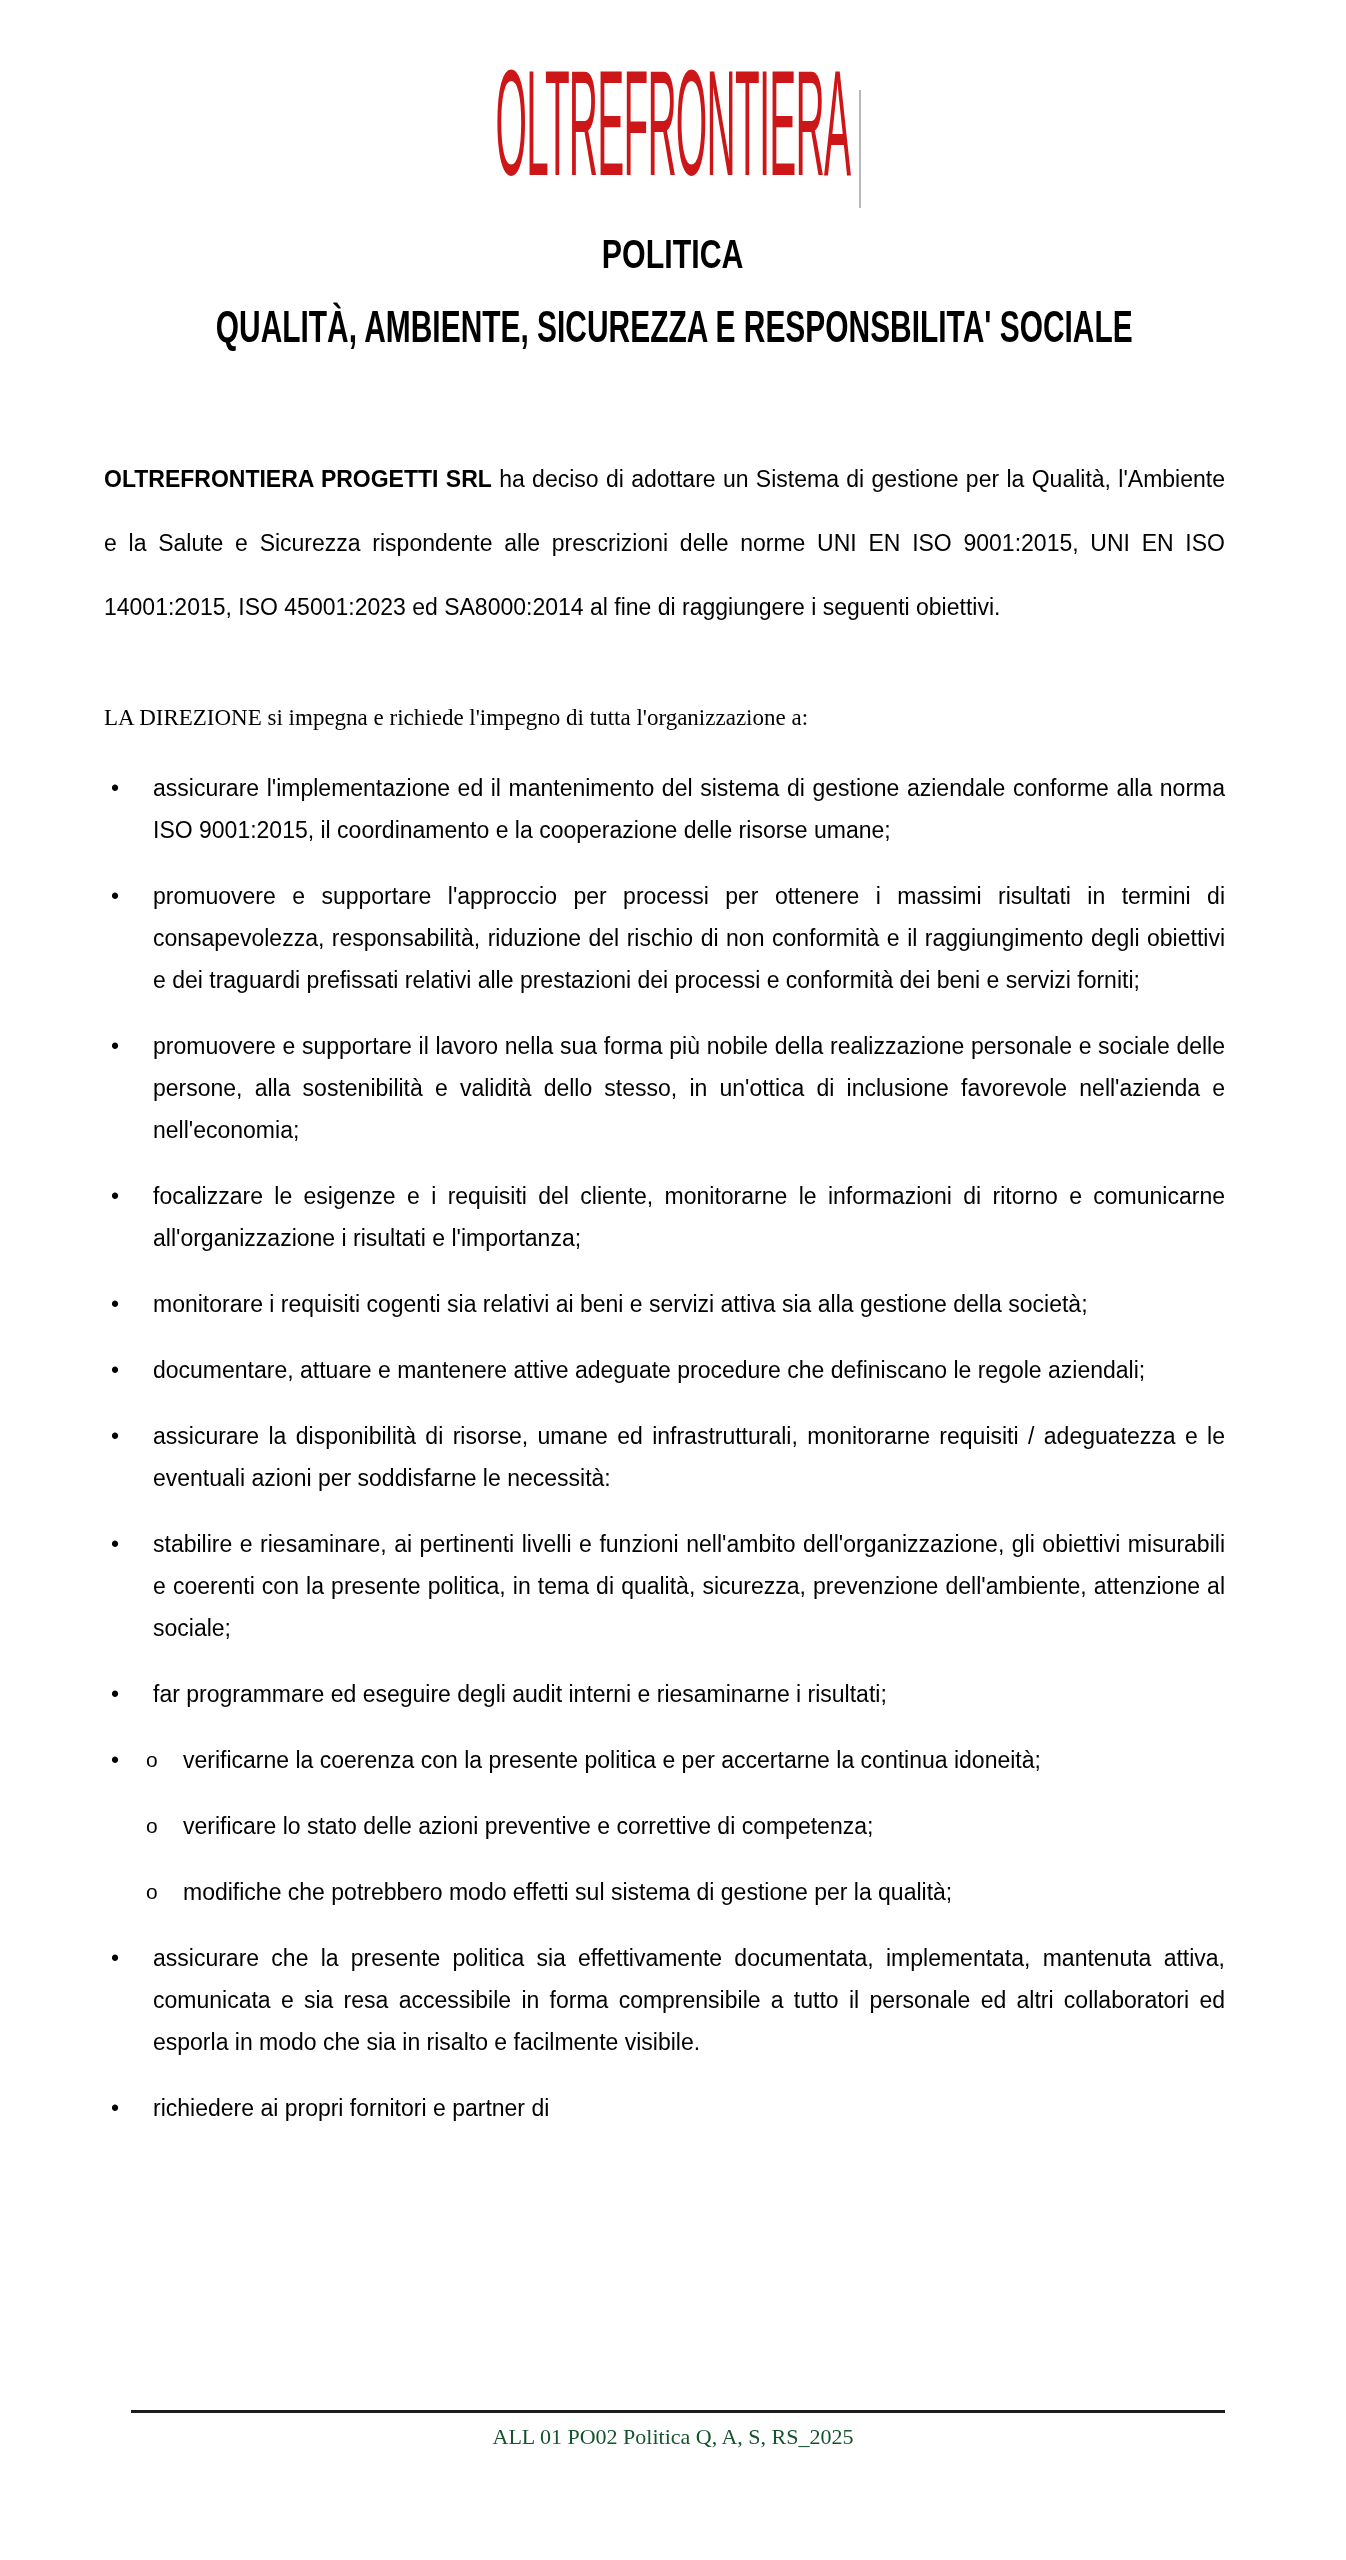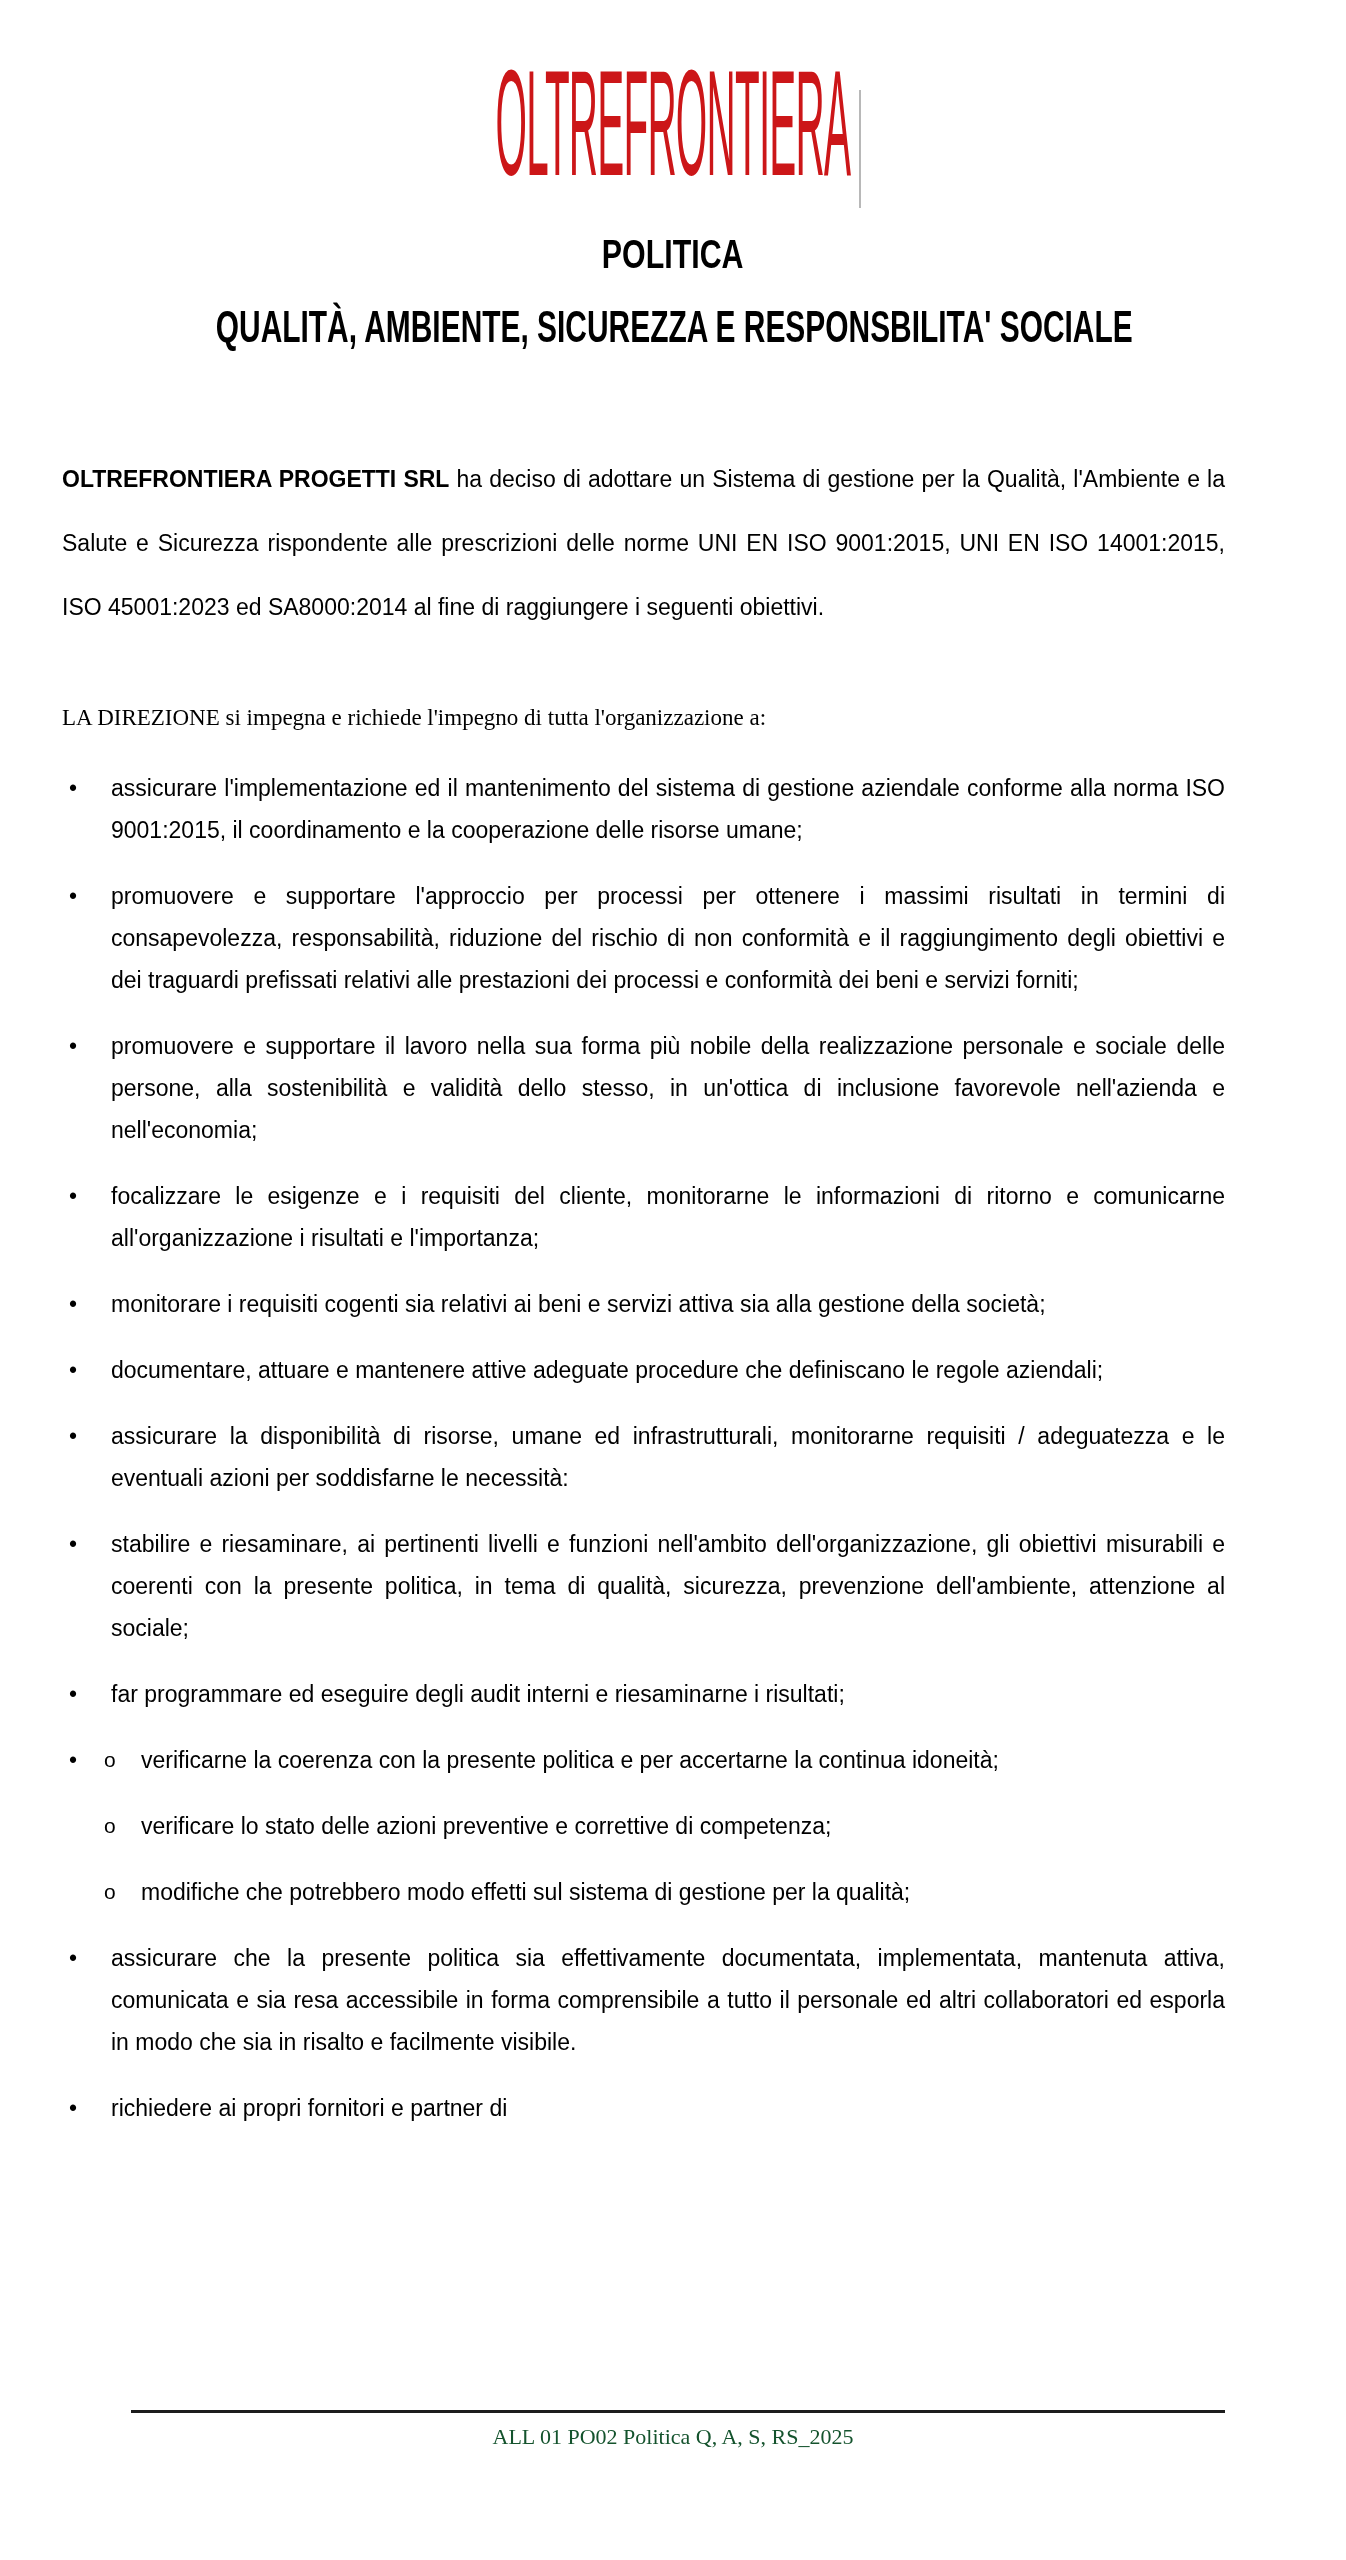"OLTREFRONTIERA PROGETTI SRL ha deciso" .content { padding-left: 62px -> 104px }
